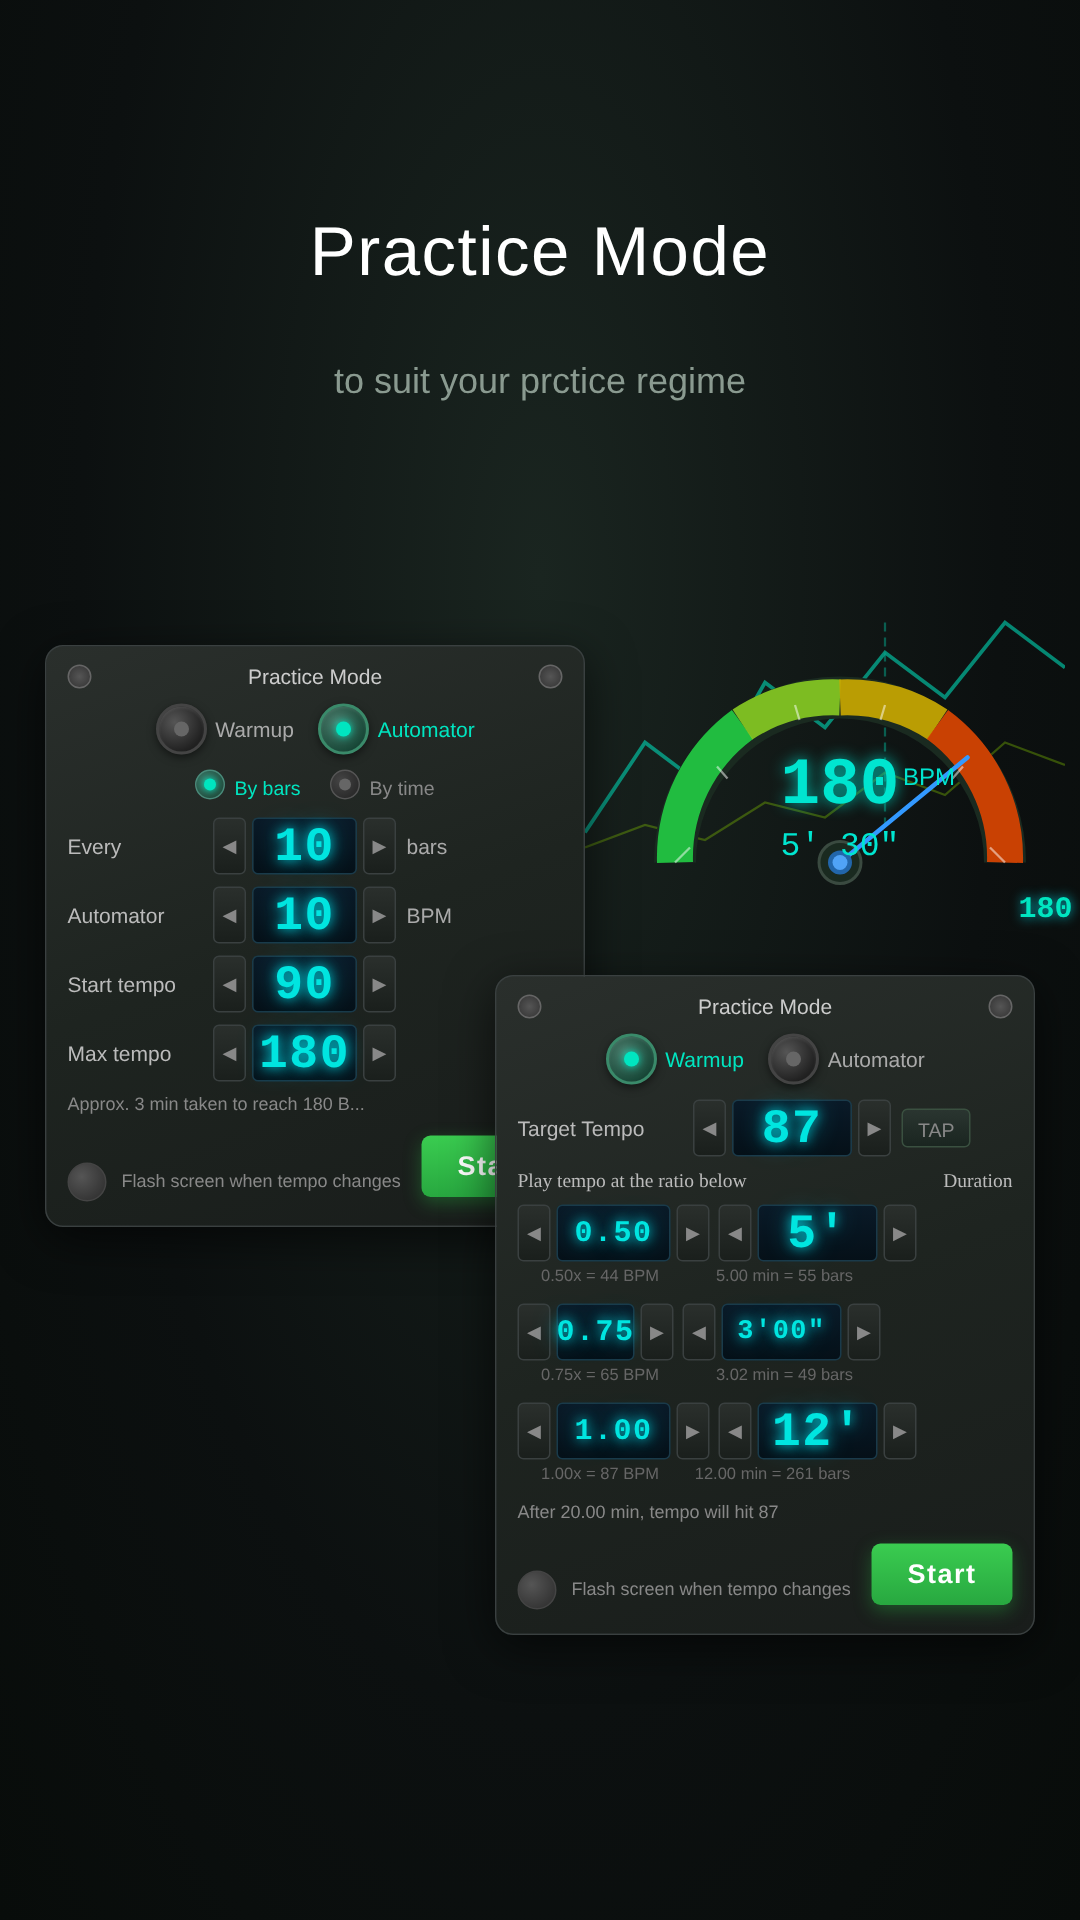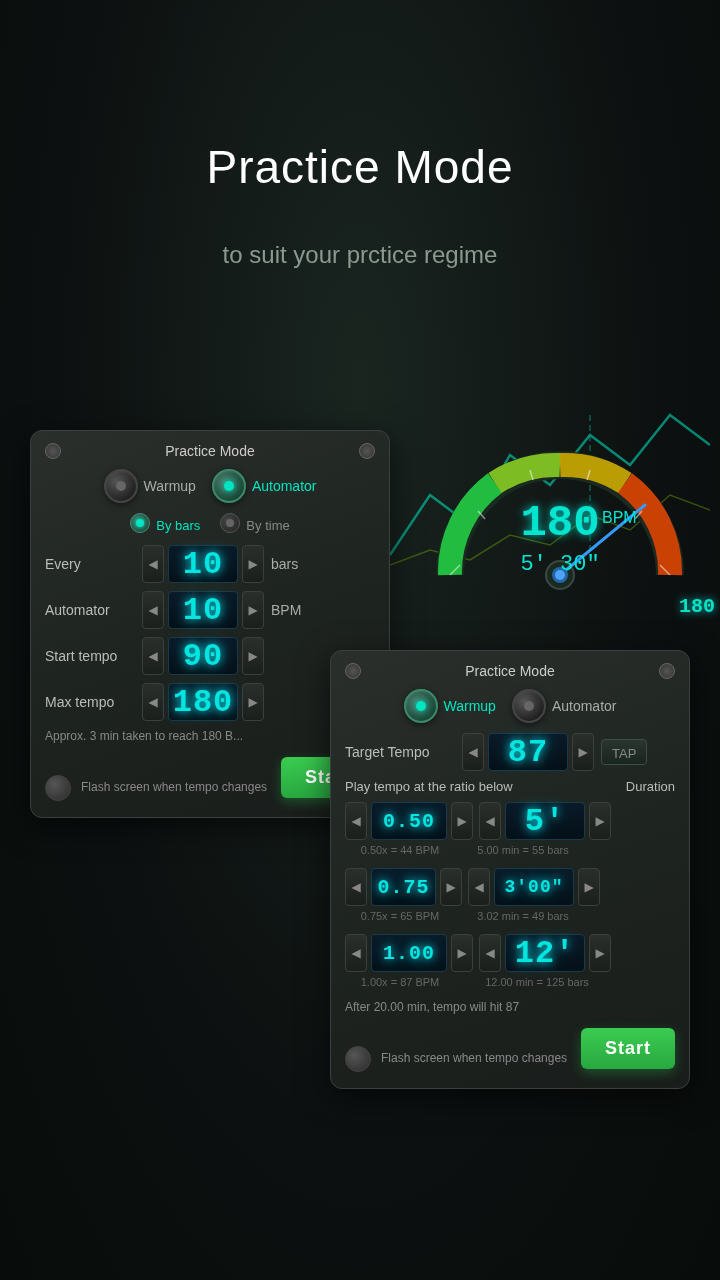"Play tempo at the ratio" .ratio-header-label { font-family: none -> Liberation Serif, serif }
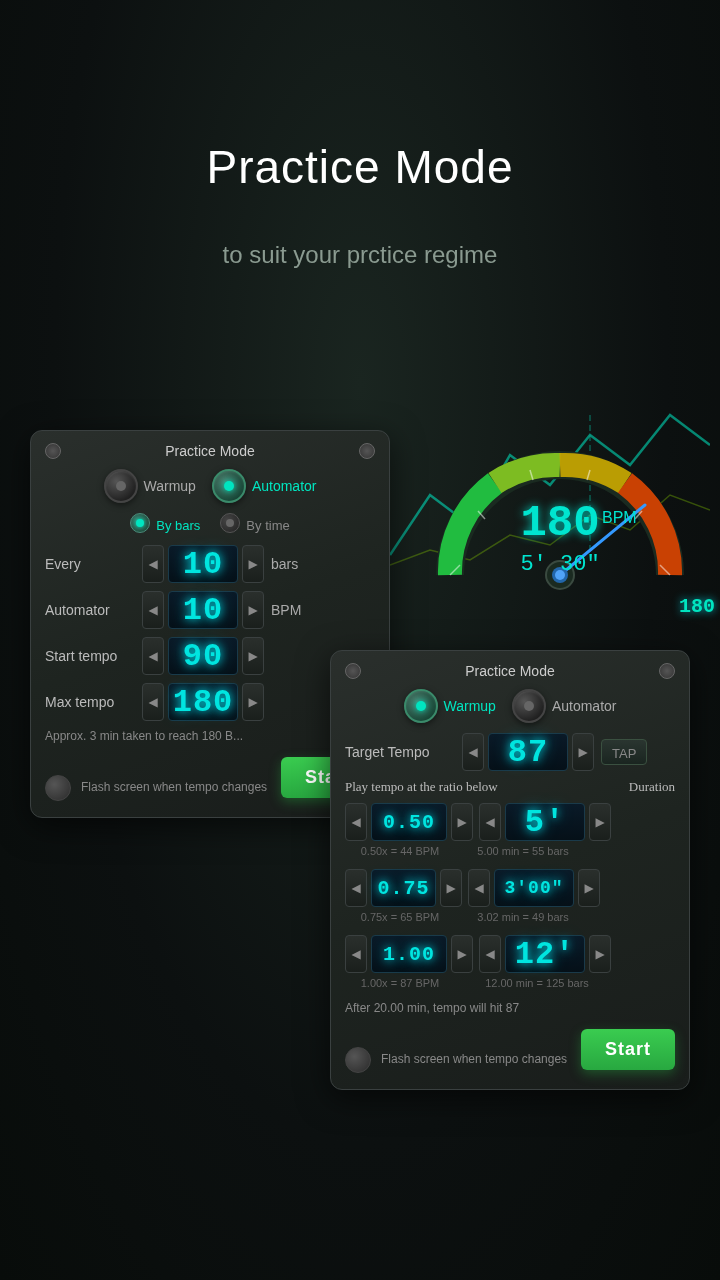"0.75" div.spin-display { width: 65px -> 52px }
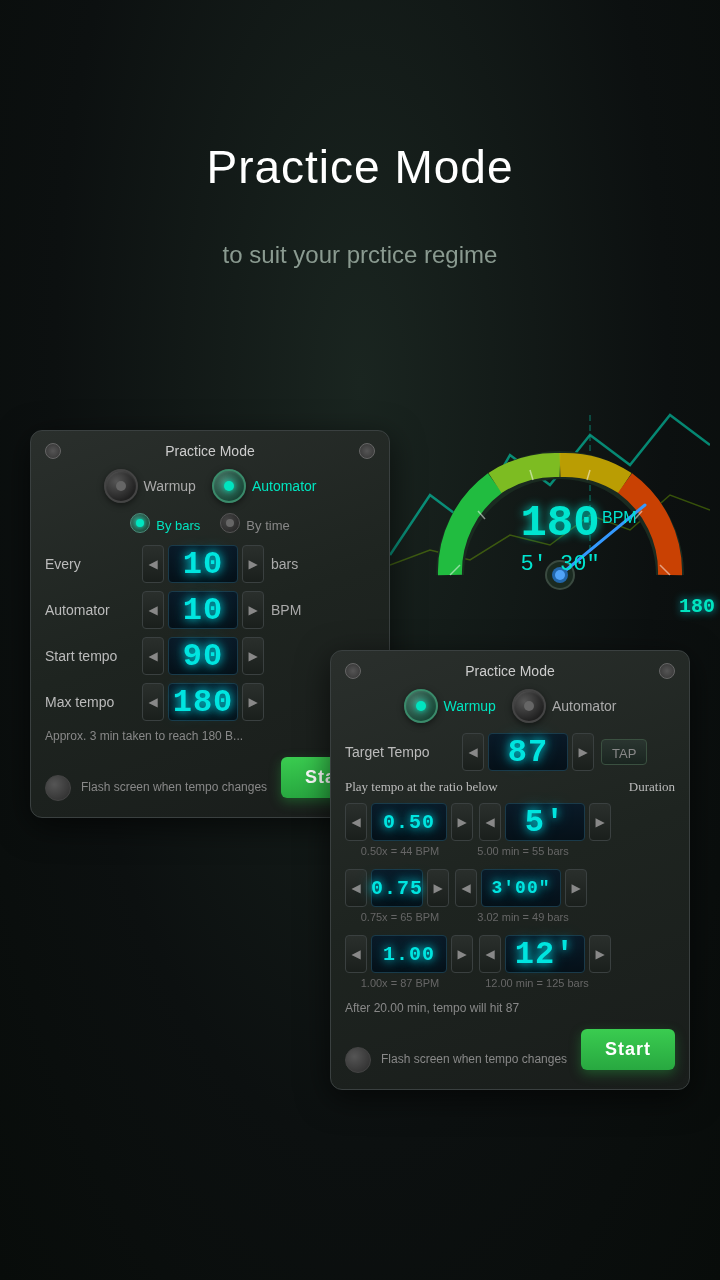"1.00x = 87 BPM" div { gap: 22px -> 0 }
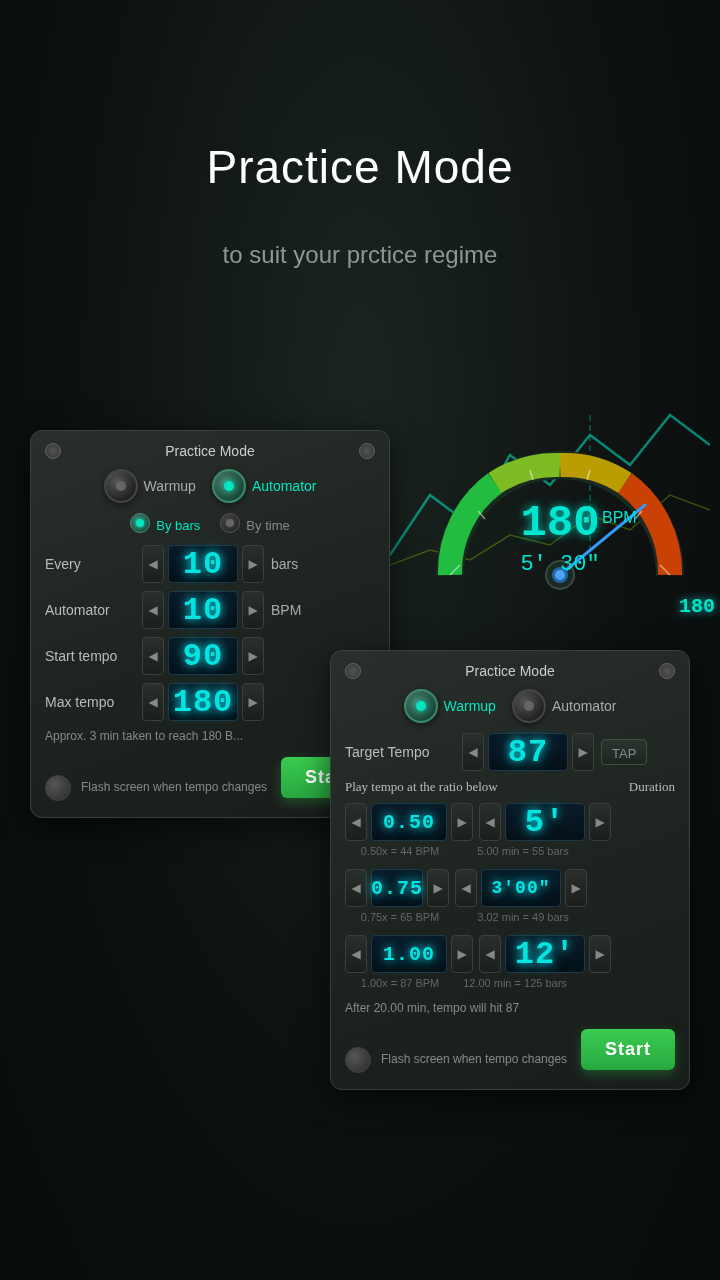"12.00 min = 125 bars" div.ratio-sub { text: 125 -> 261 }
